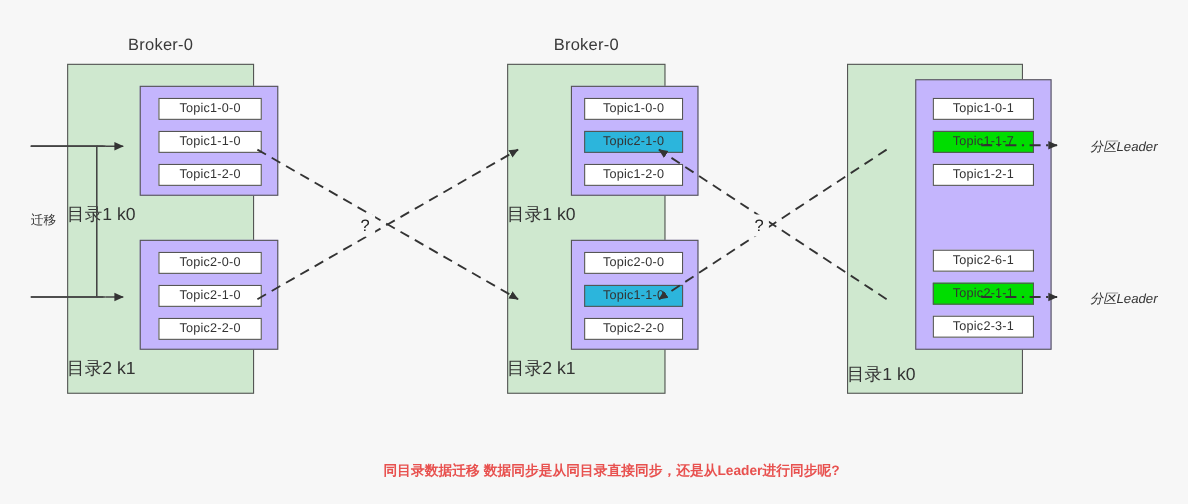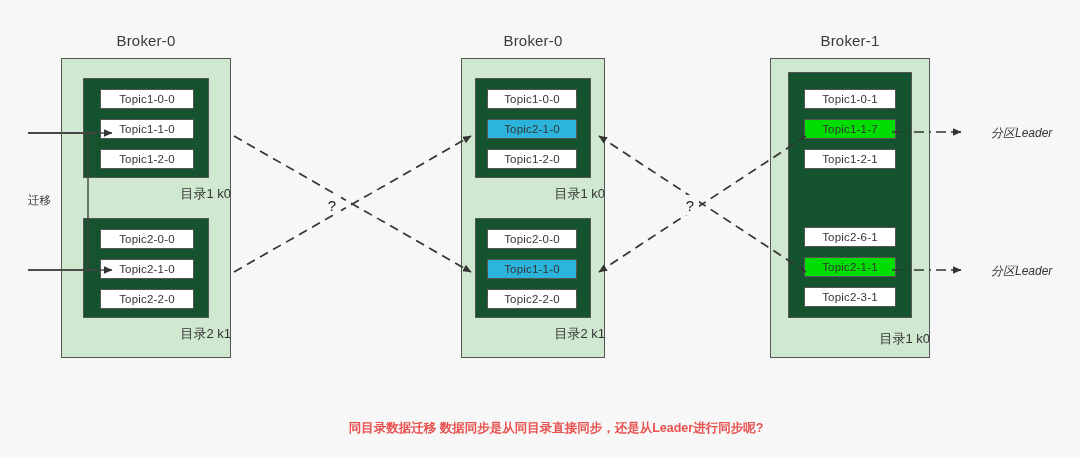"Broker-1" div.broker-title { html: <div>Broker-1</div> -> none }
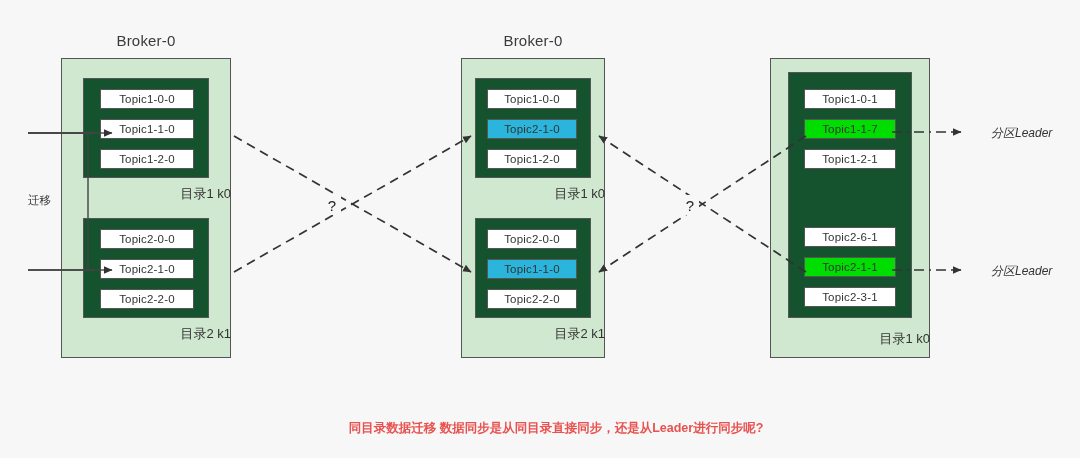"Topic1-0-0" .dir { background: #14532d -> #c4b5fd; margin-left: none -> 44px }
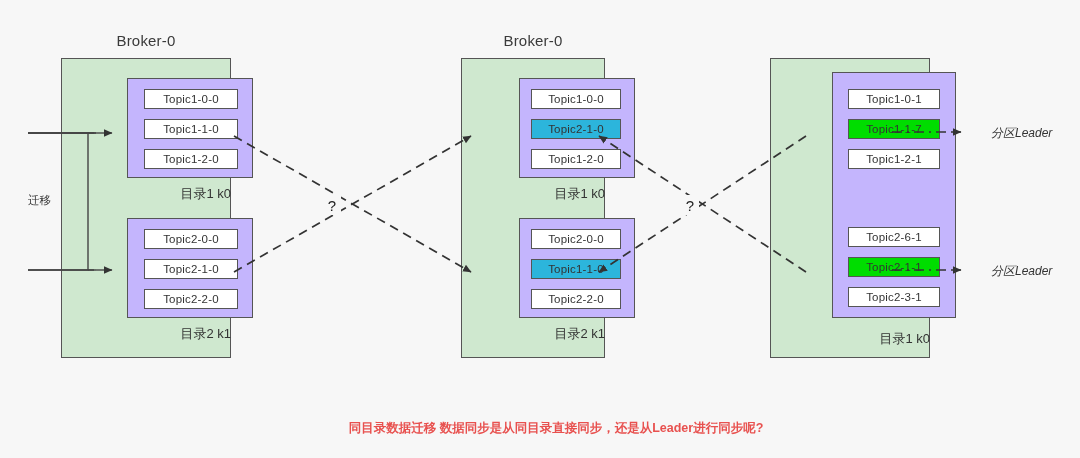"目录1 k0" .dir-label { font-size: 13px -> 16px; text-align: right -> left }
